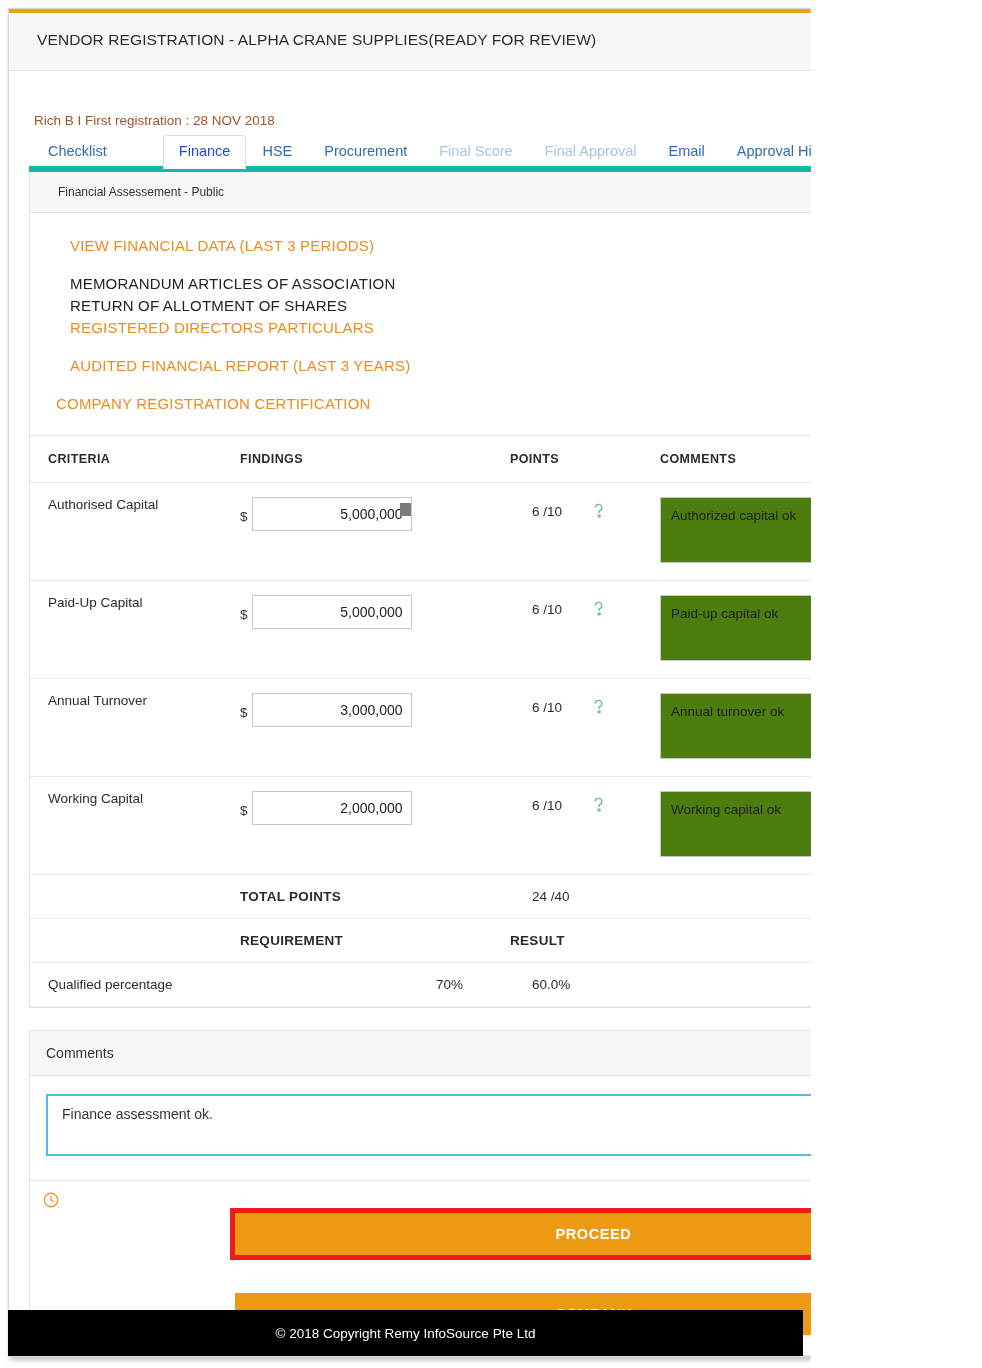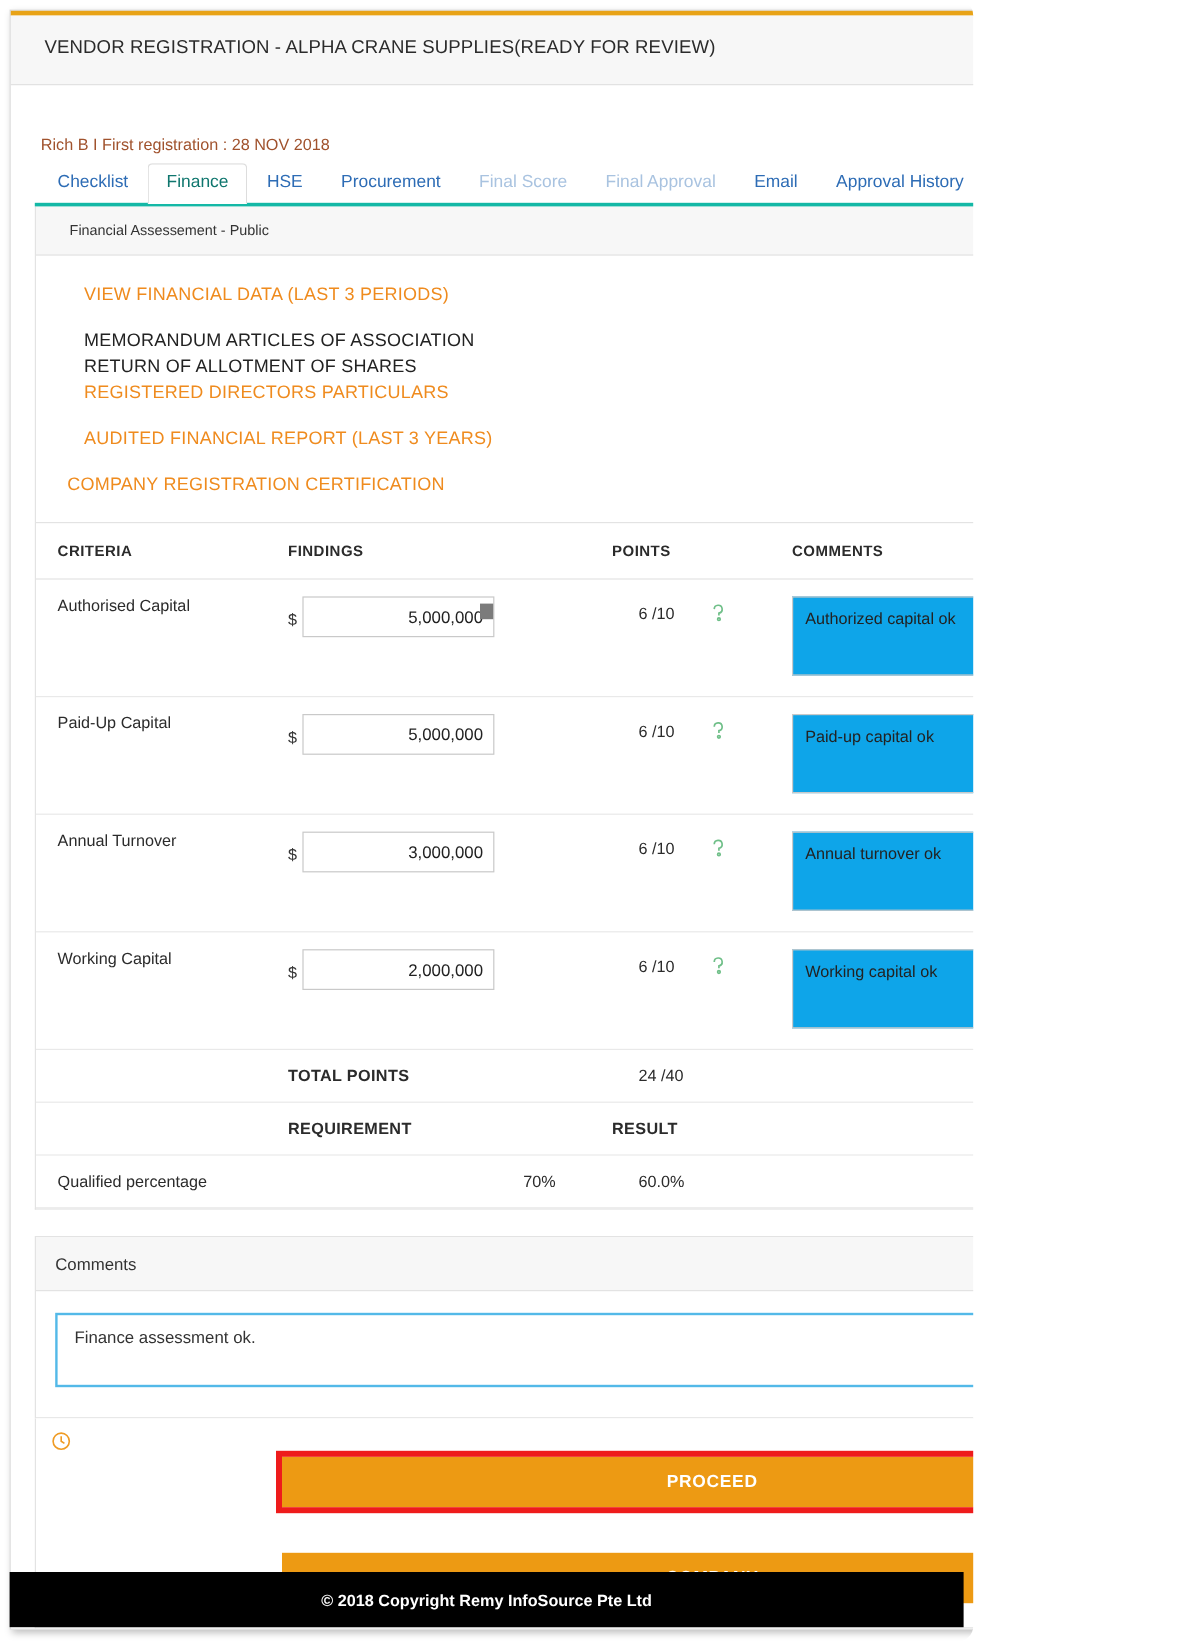"Checklist" .tabs { align-items: flex-end -> center; border-bottom: 3px solid #14b8a6 -> 6px solid #14b8a6 }
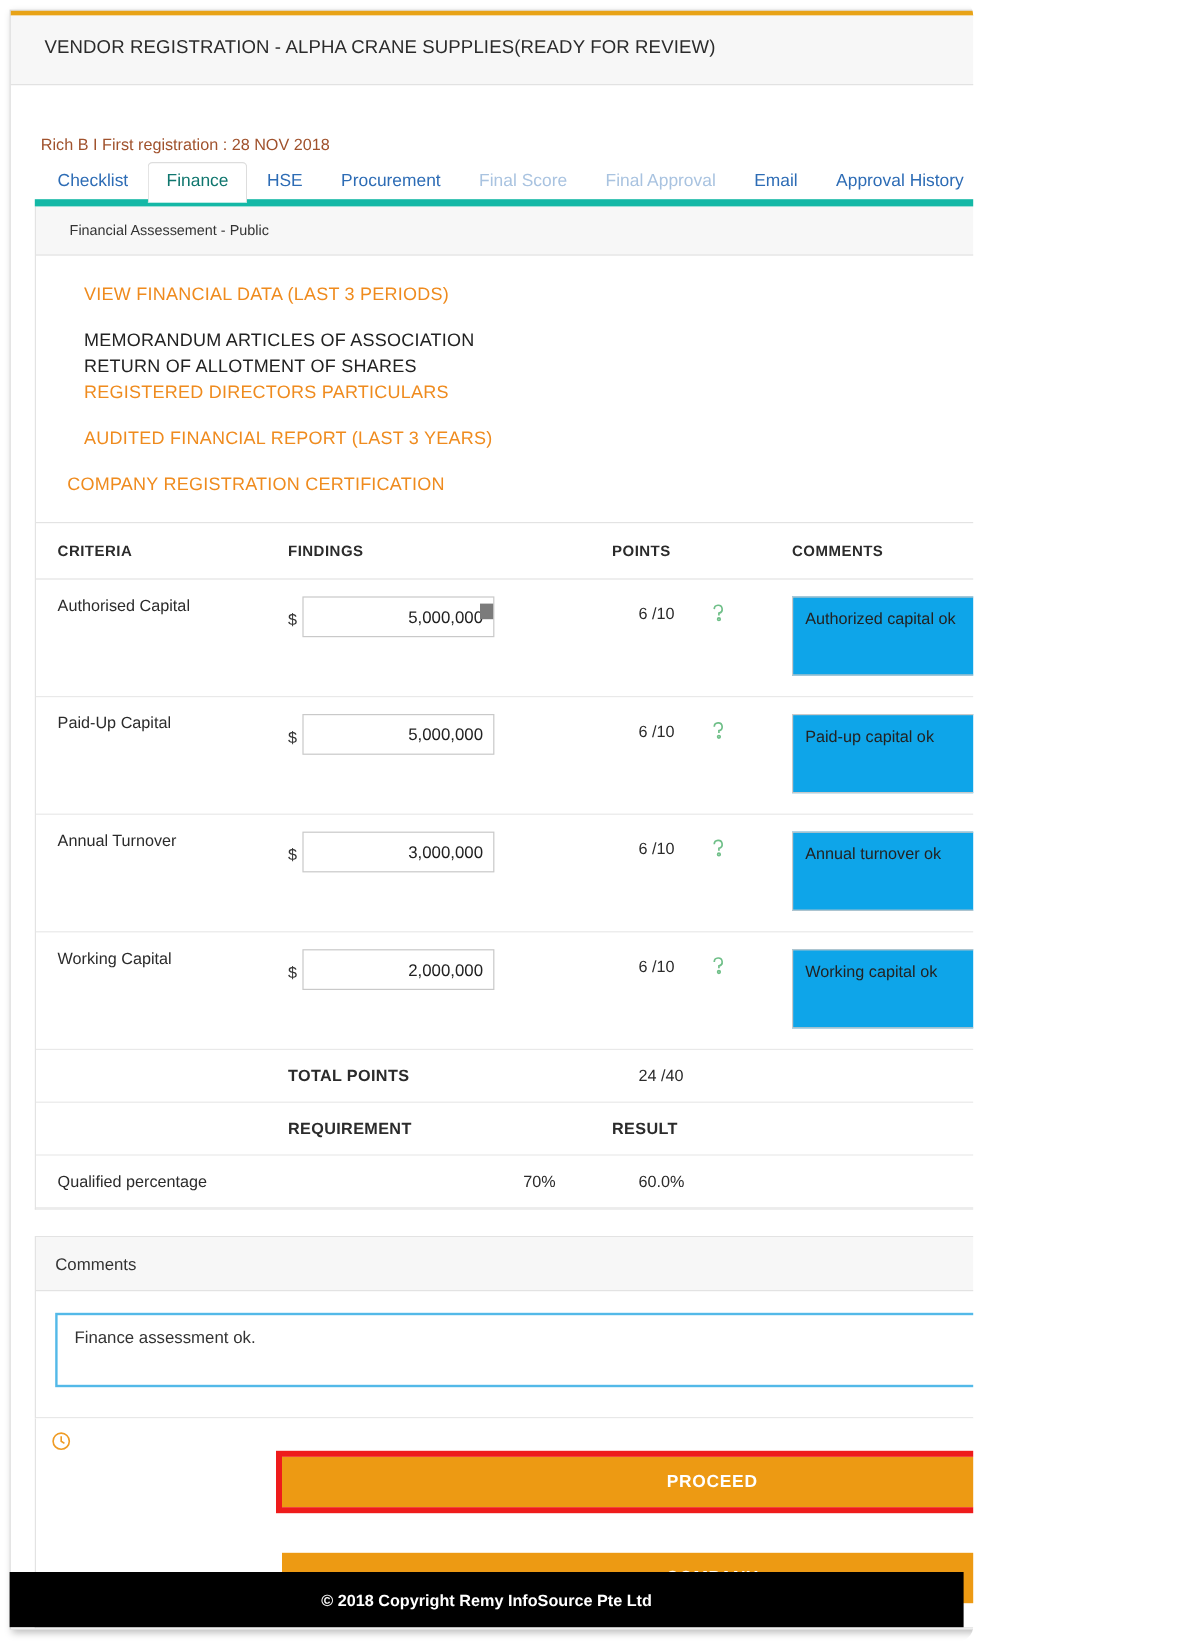"Finance" .tab.active { color: #0f766e -> #1d4ed8; margin-left: none -> 40px }
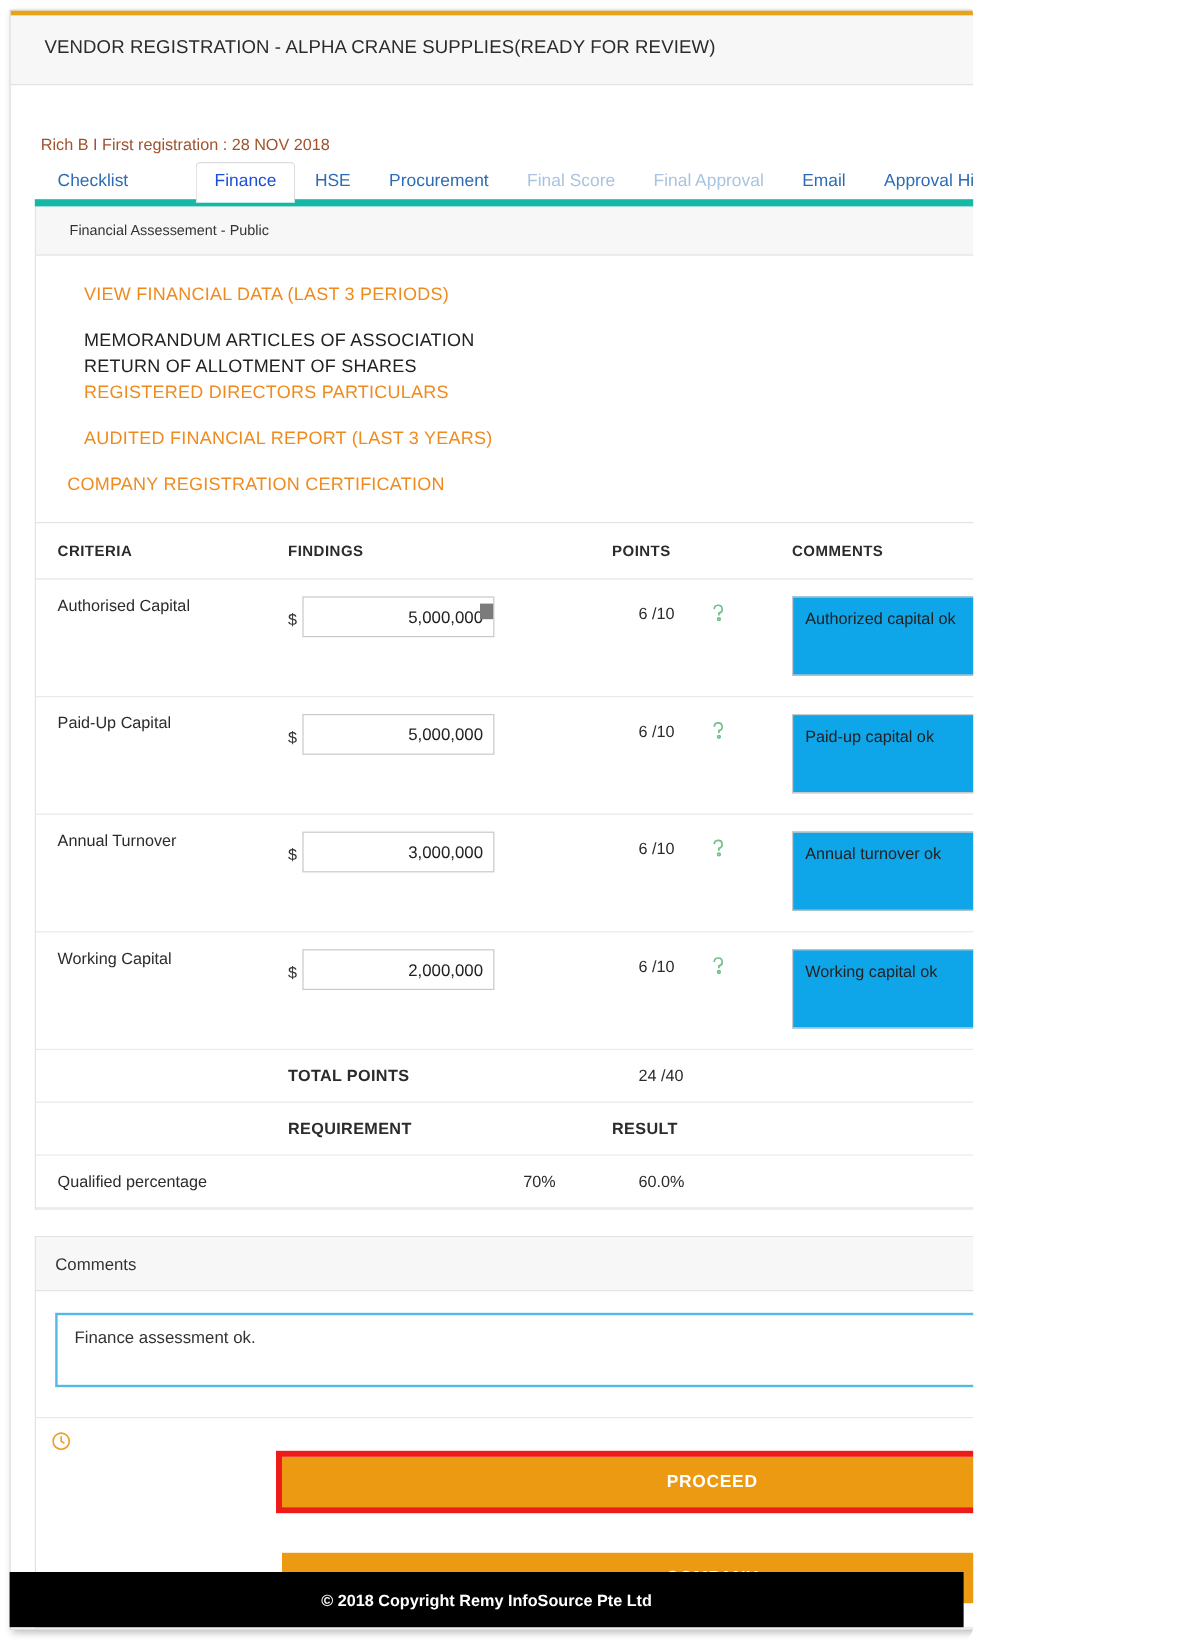"Authorized capital ok" .cmt-box { background: #0ea5e9 -> #4d7c0f }
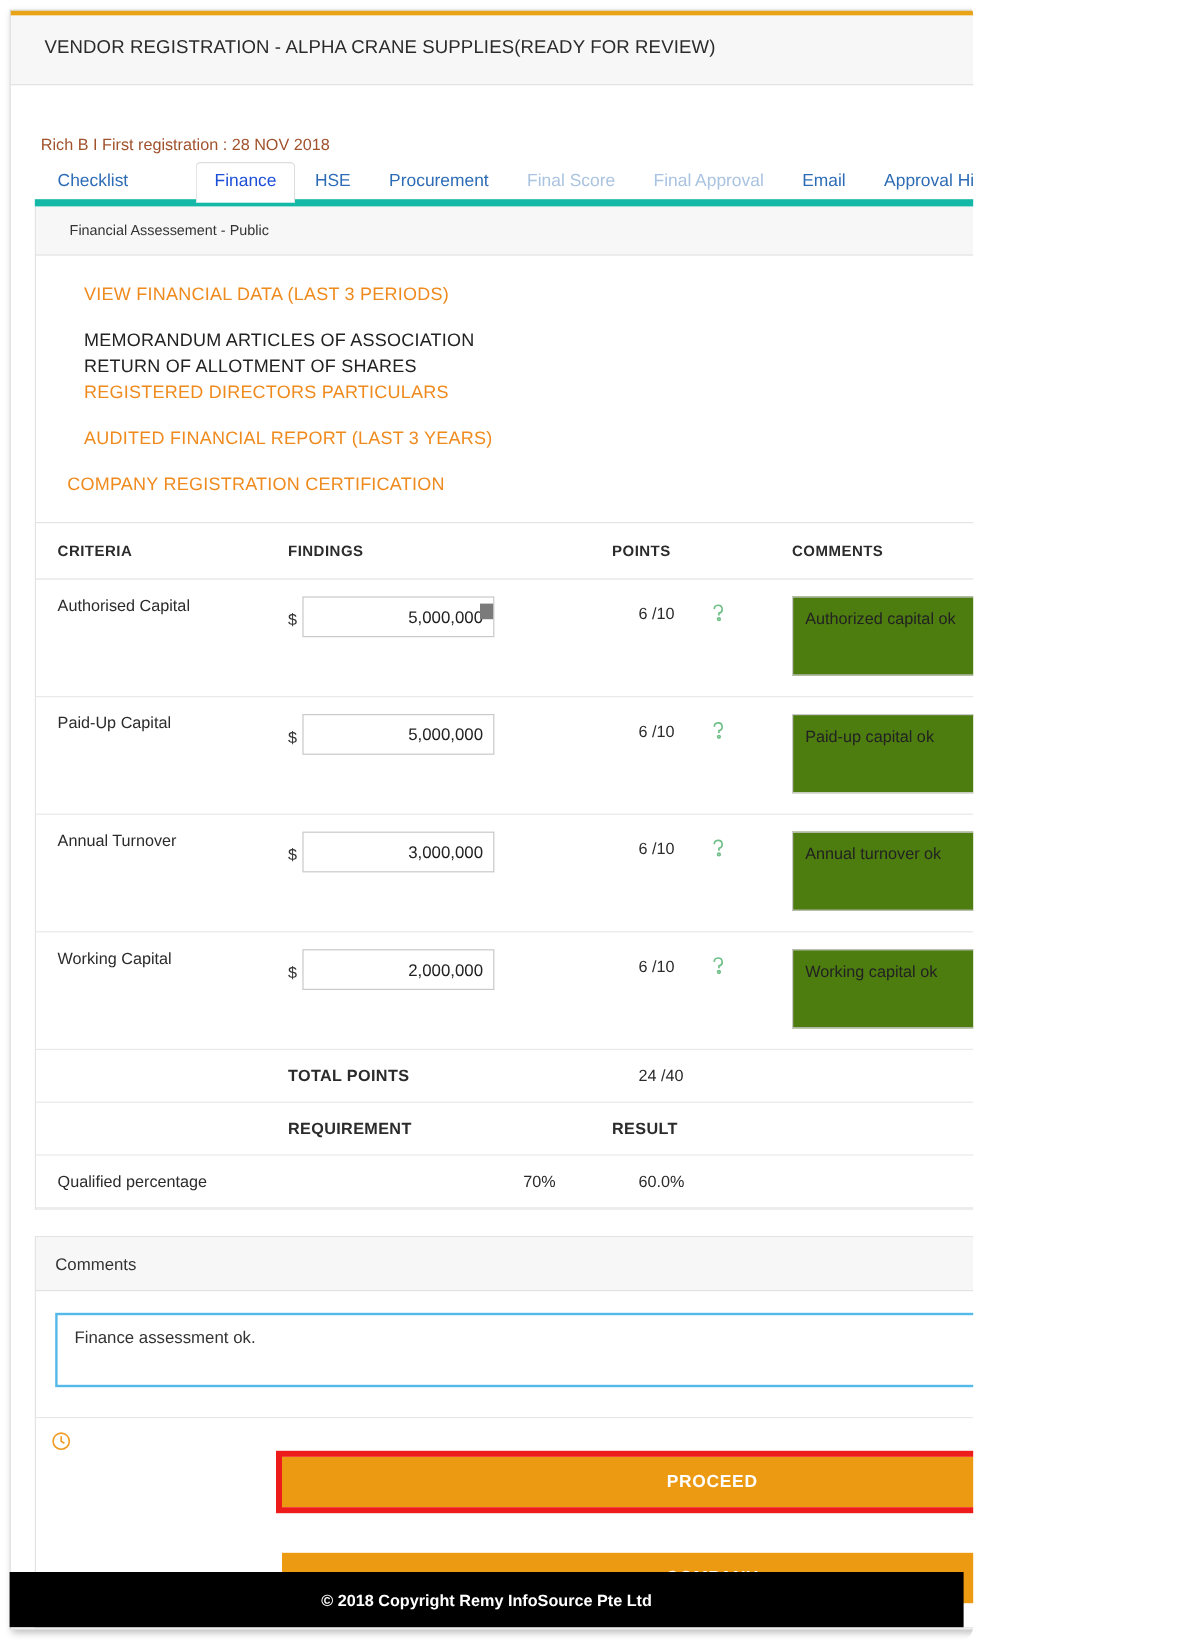"© 2018 Copyright Remy InfoSource" .footer { font-weight: bold -> normal }
